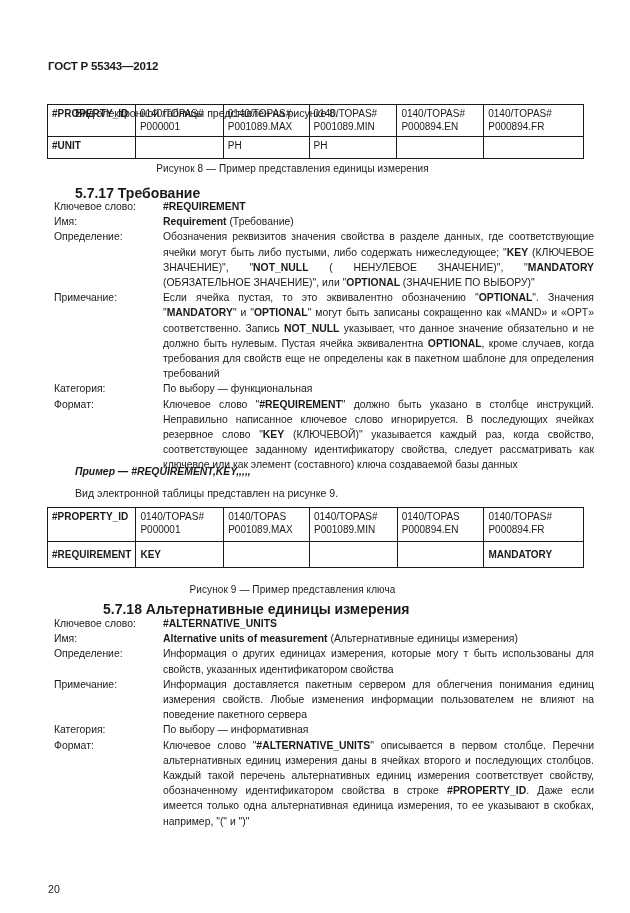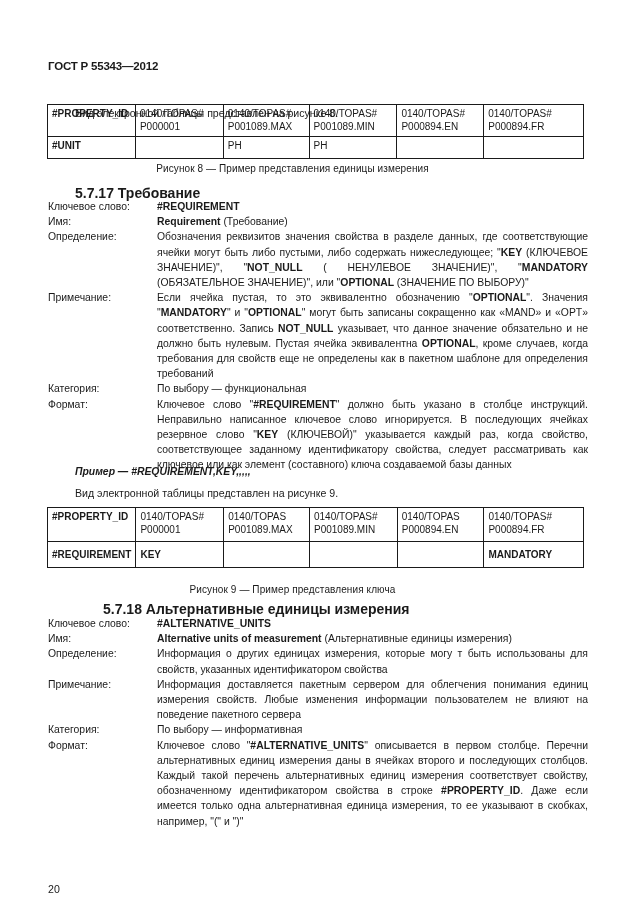"Ключевое слово:" .defs { left: 48px -> 54px }
